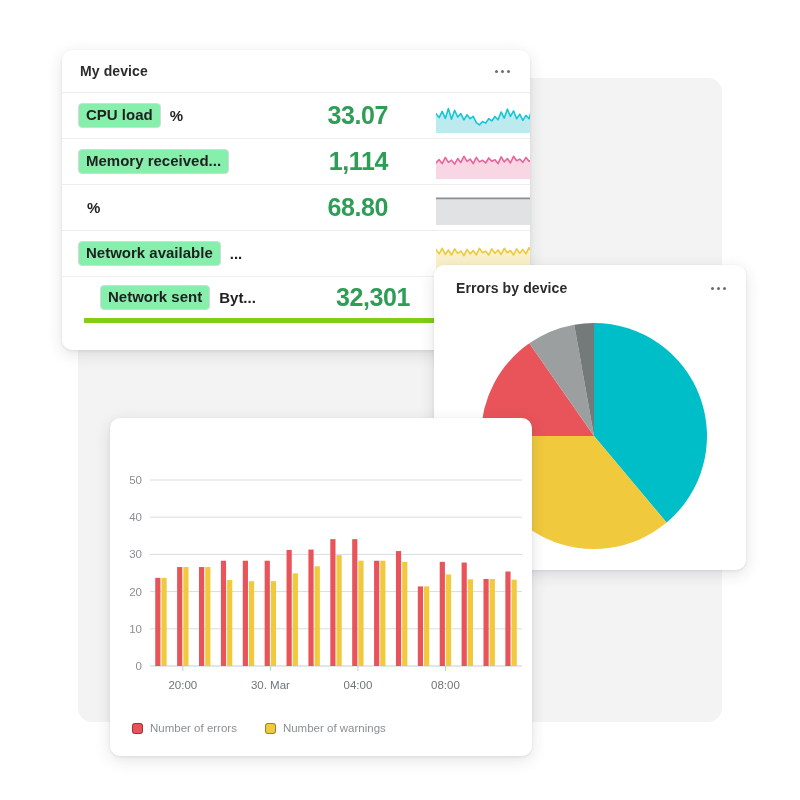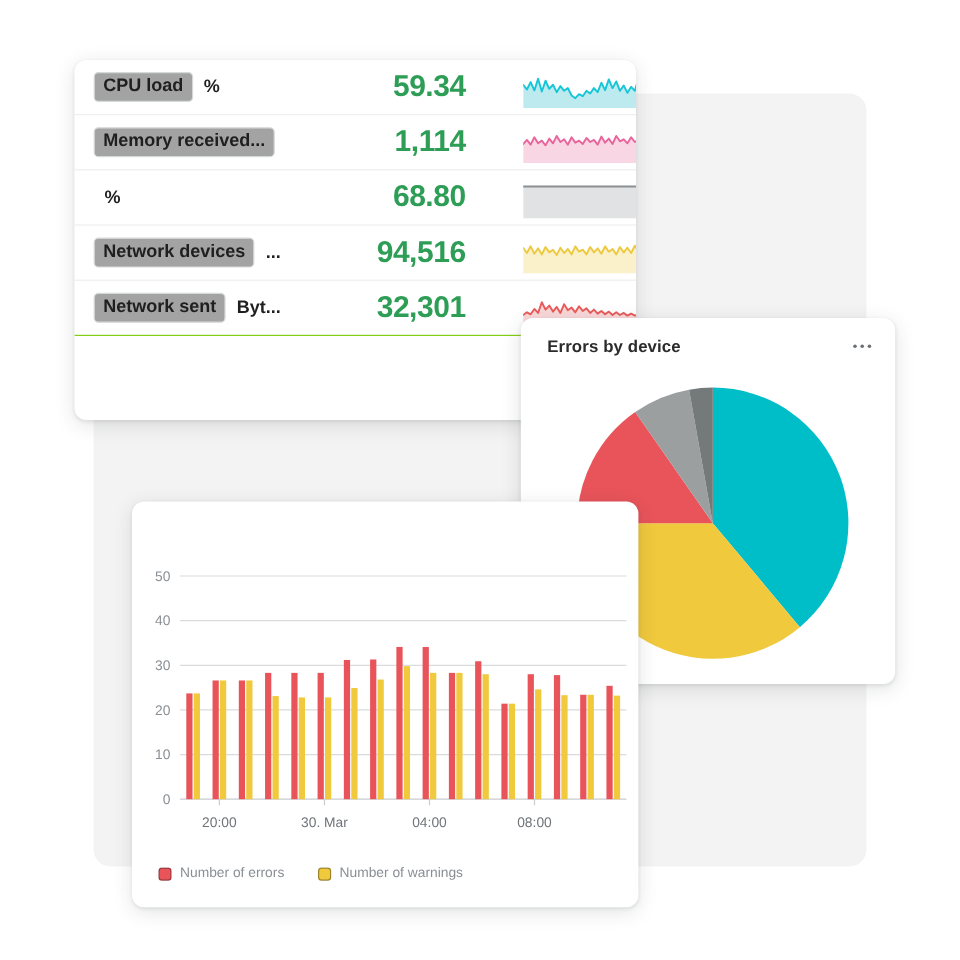"My device" div.card-head { html: none -> <div> <span>My device</span> <span> <i></i> <i></i> <i></i> </span> </div> }
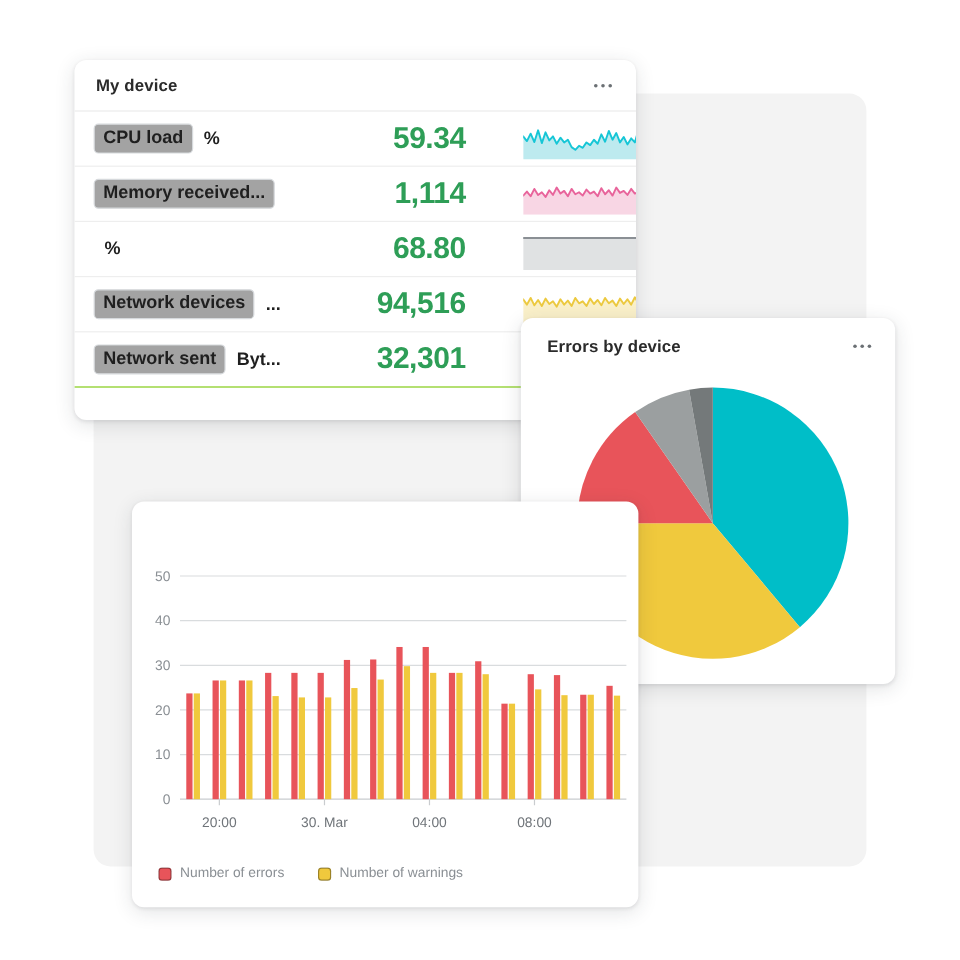"CPU load" .metric-chip { background: #a3a3a3 -> #86efac }
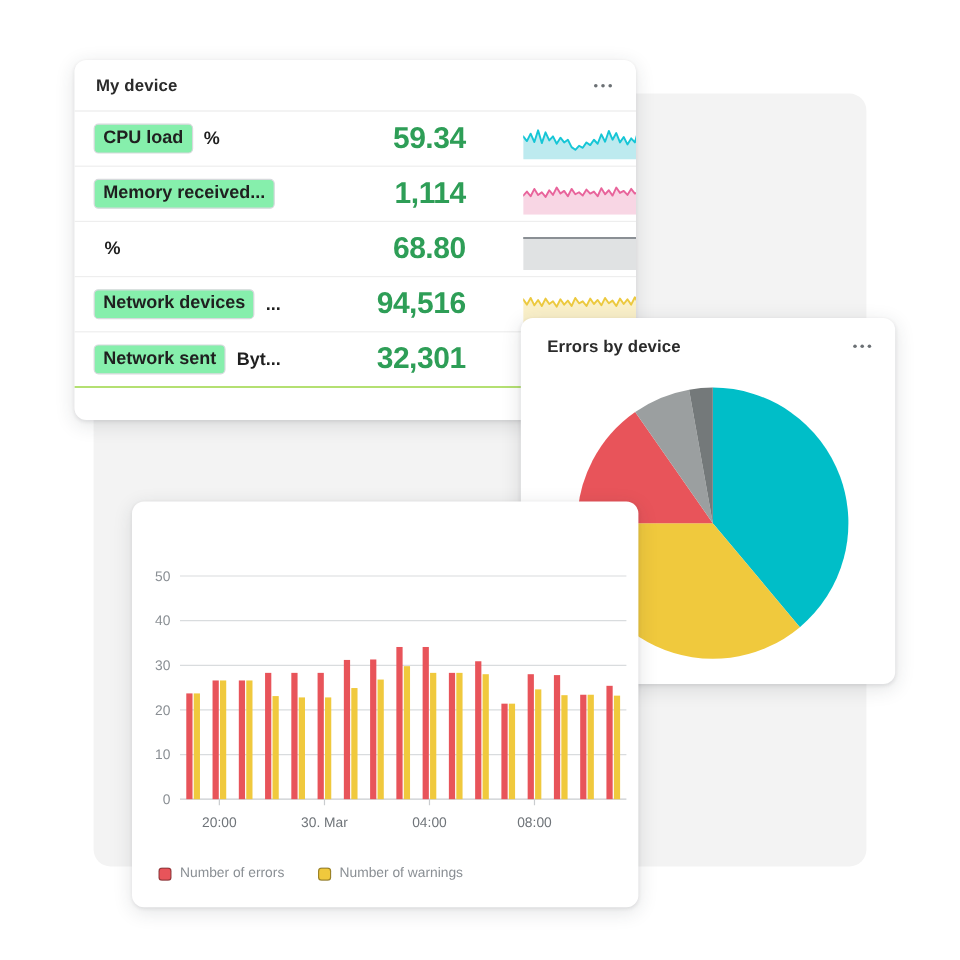"59.34" span.metric-value { text: 59.34 -> 33.07 }
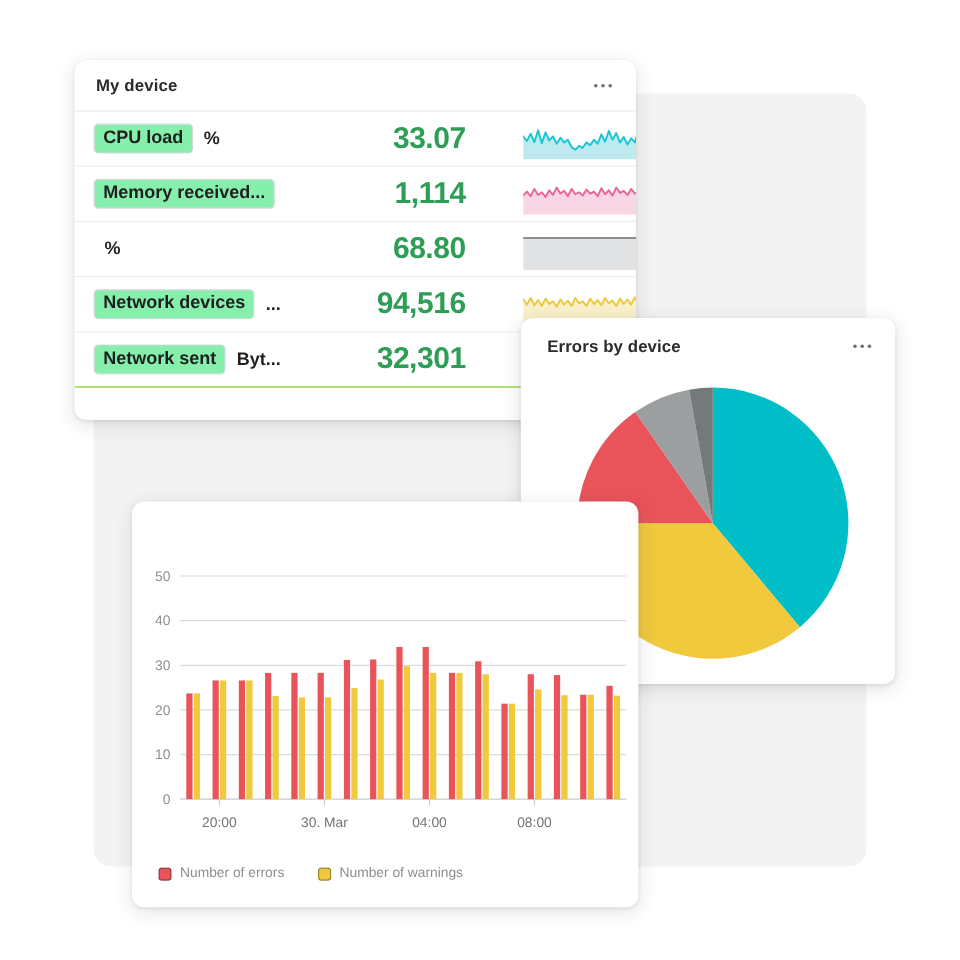"Network devices" span.metric-chip { text: devices -> available }
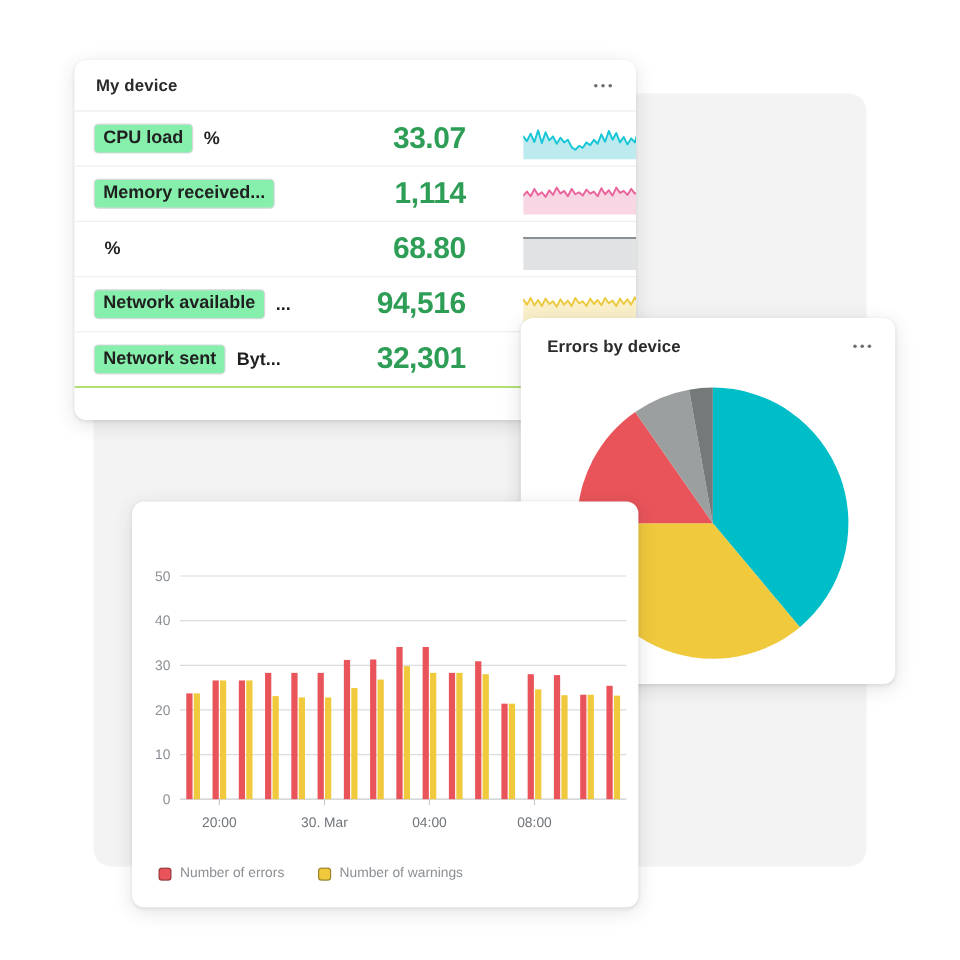"94,516" span.metric-value { html: <span>94,516</span> -> none }
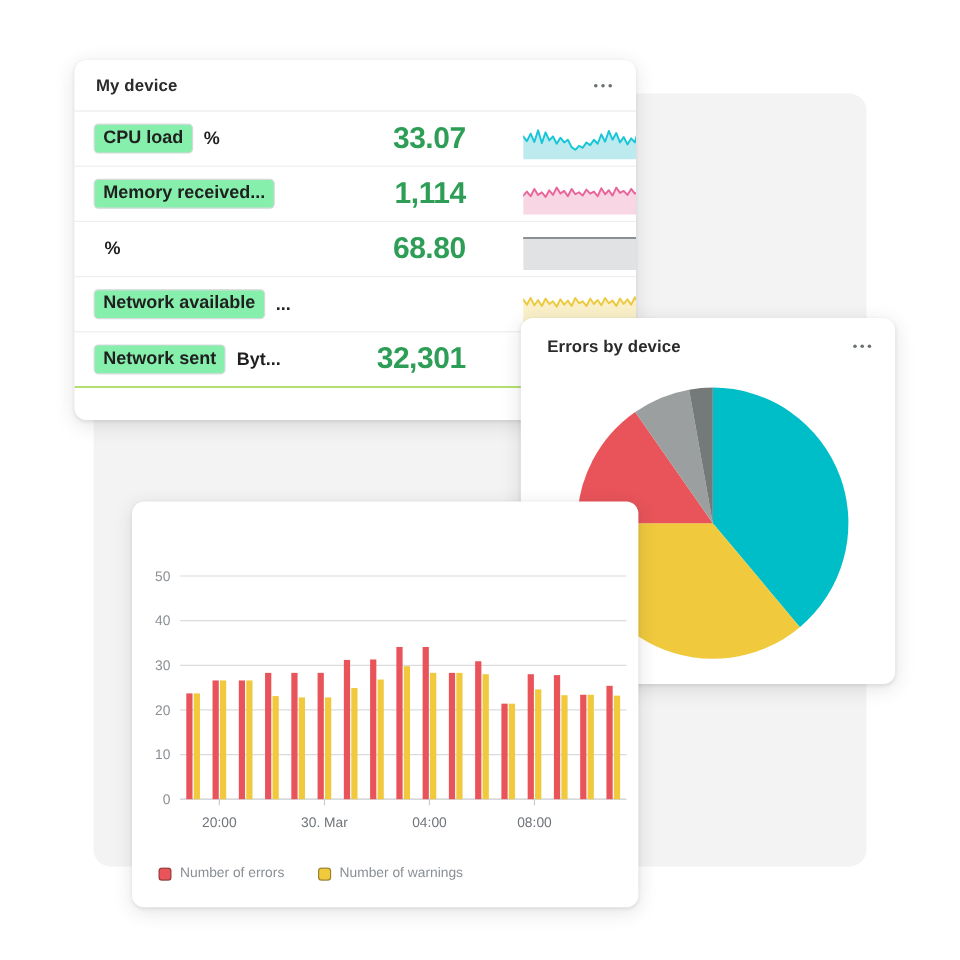"Network sent" .metric-row:last-of-type { border-bottom: 1px solid #84cc16 -> 5px solid #84cc16; margin-left: none -> 22px }
